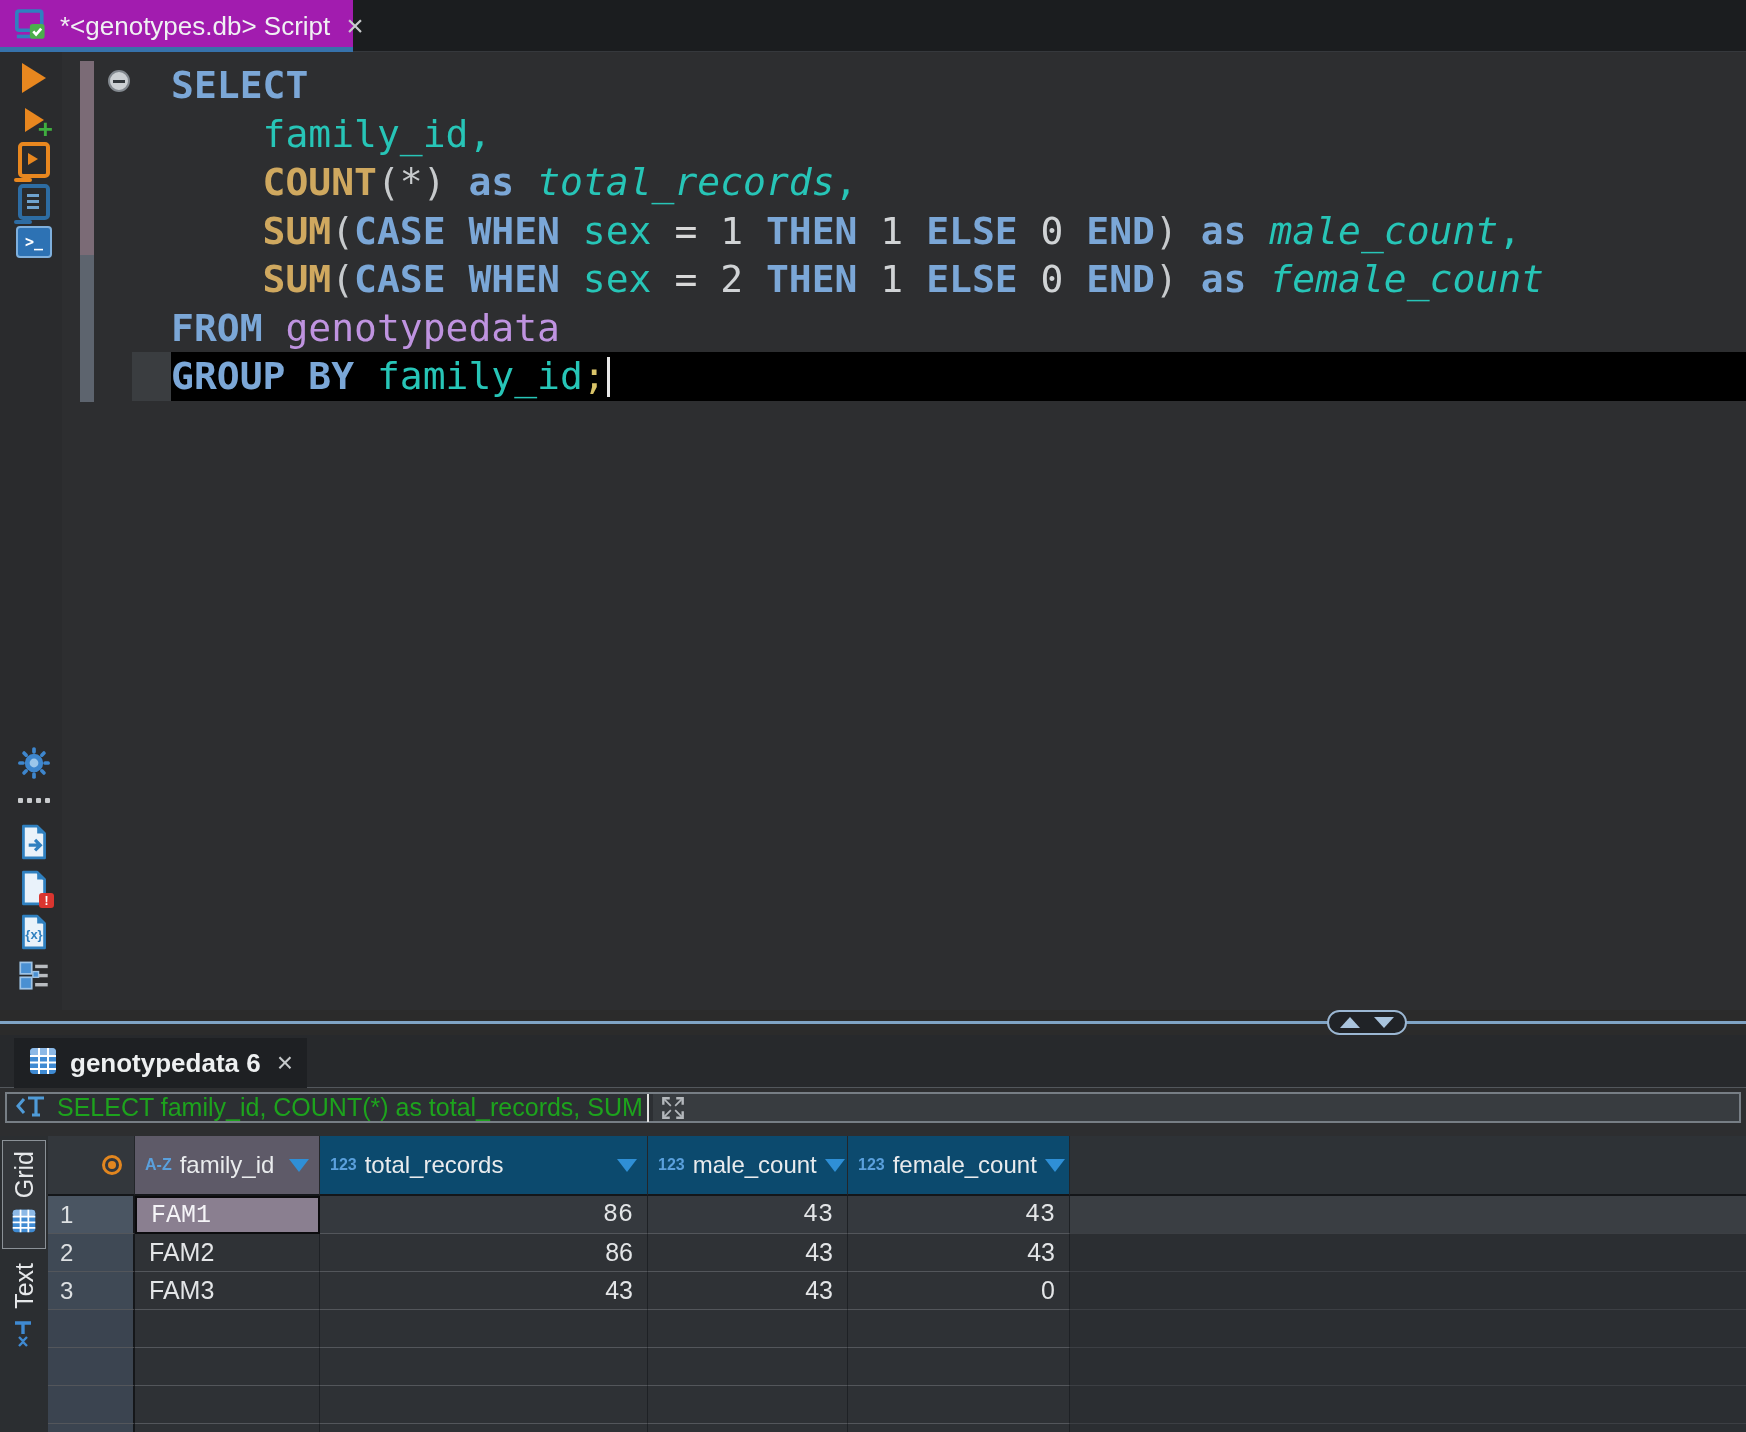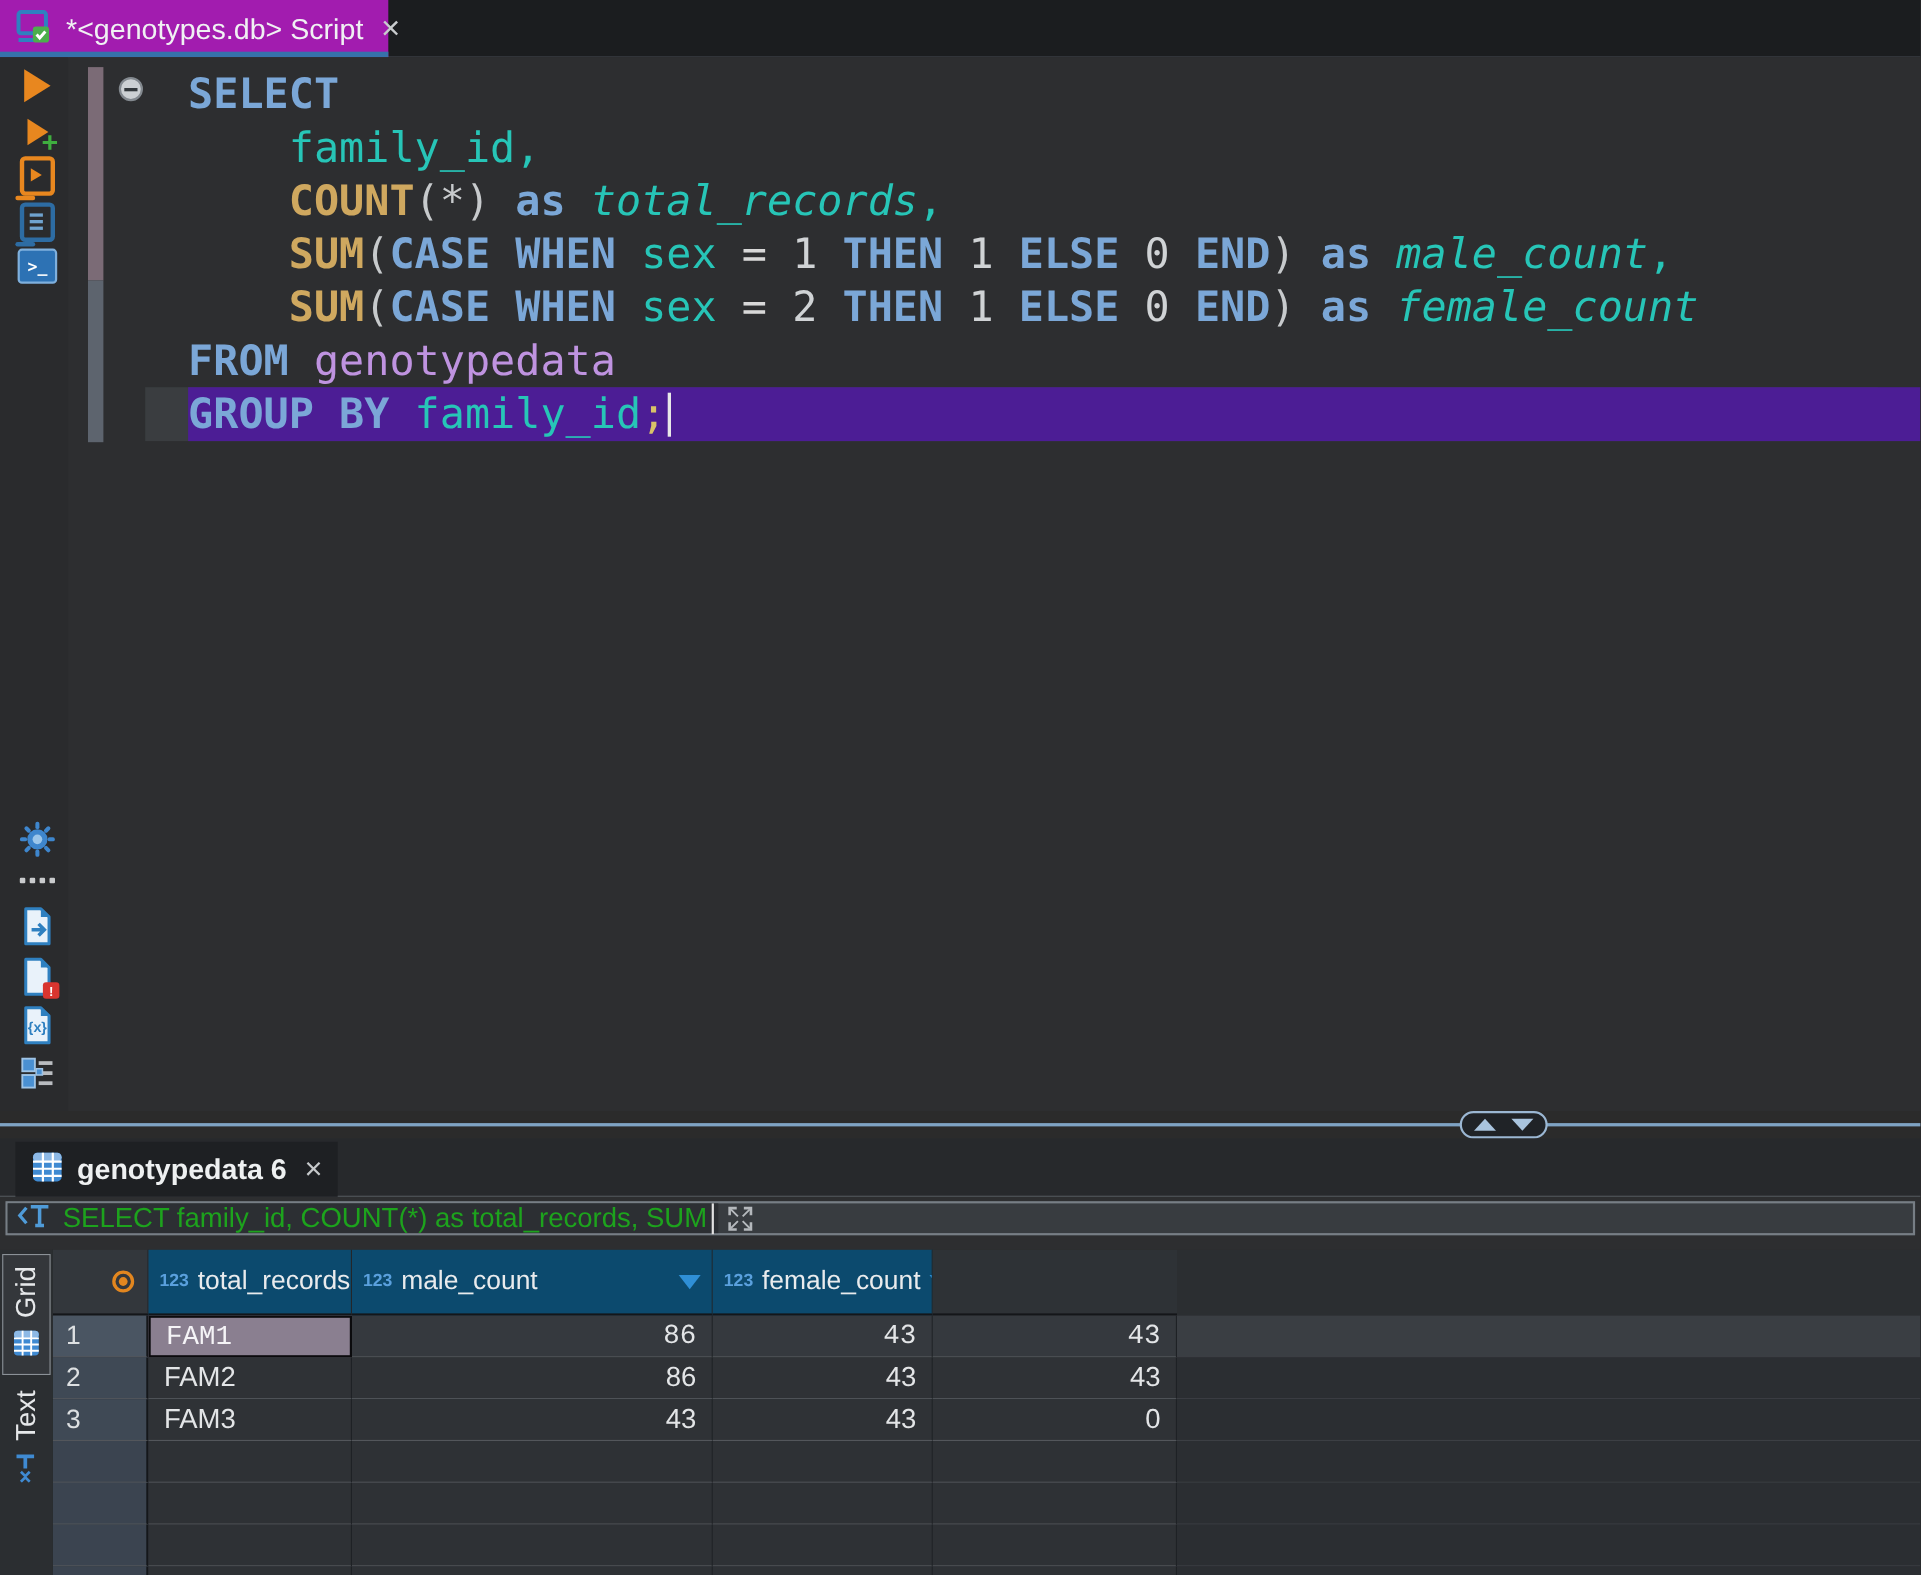"GROUP BY family_id;" .code-line.current { background: #4c1d95 -> #000000 }
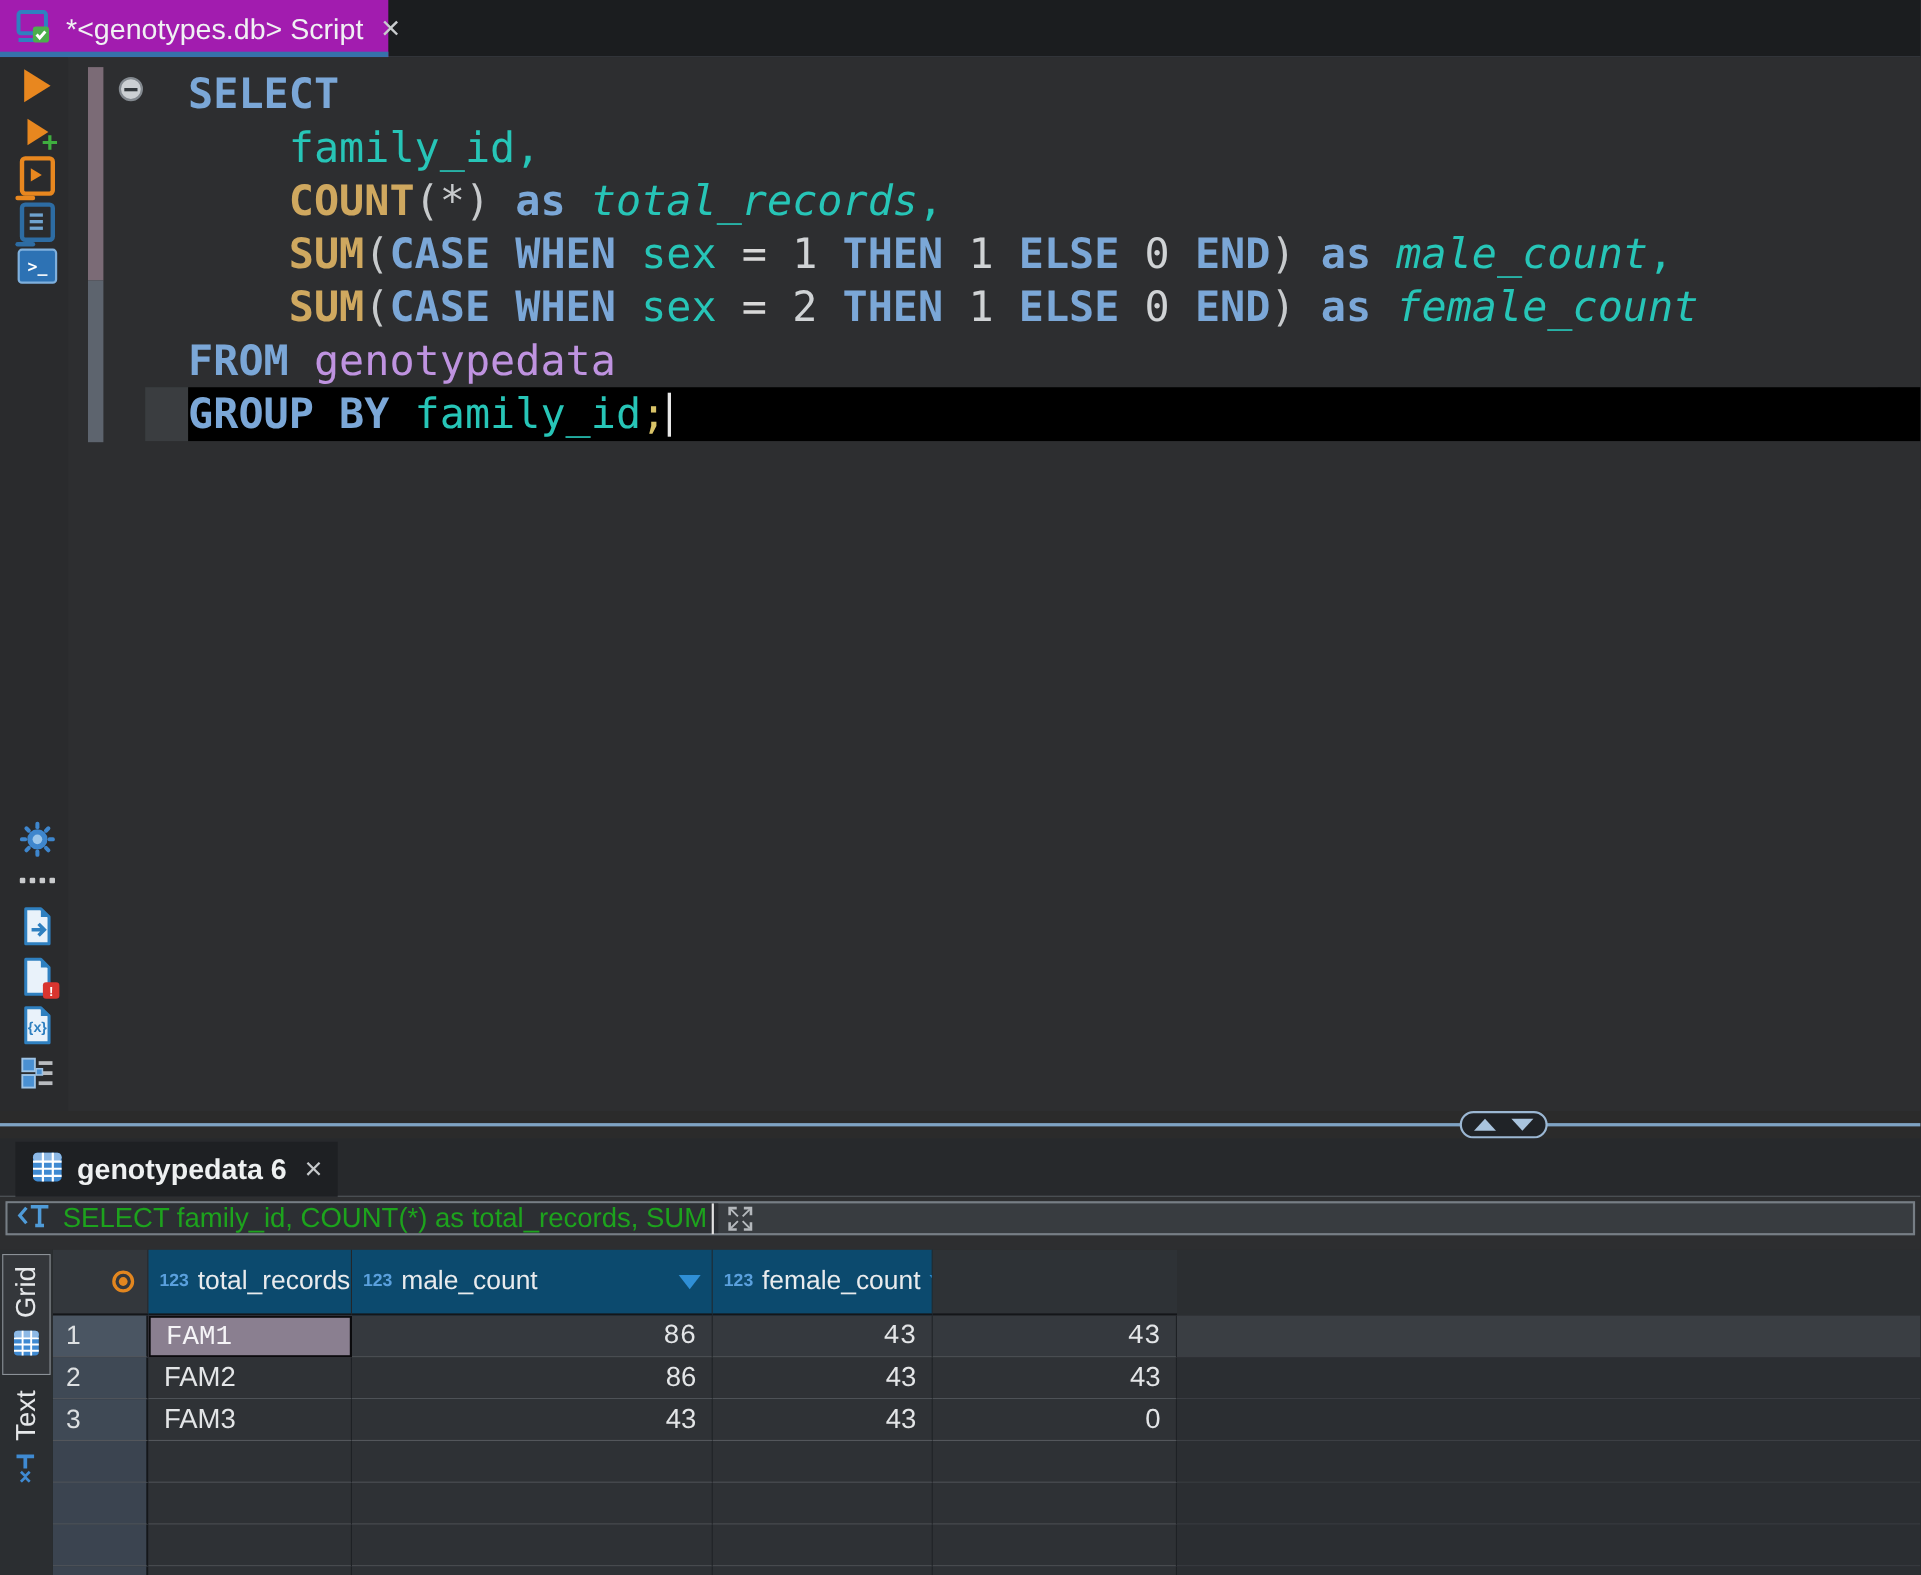"A-Z" div.hcell { html: none -> <div> <span>A-Z</span> <span>family_id</span> <span></span> </div> }
